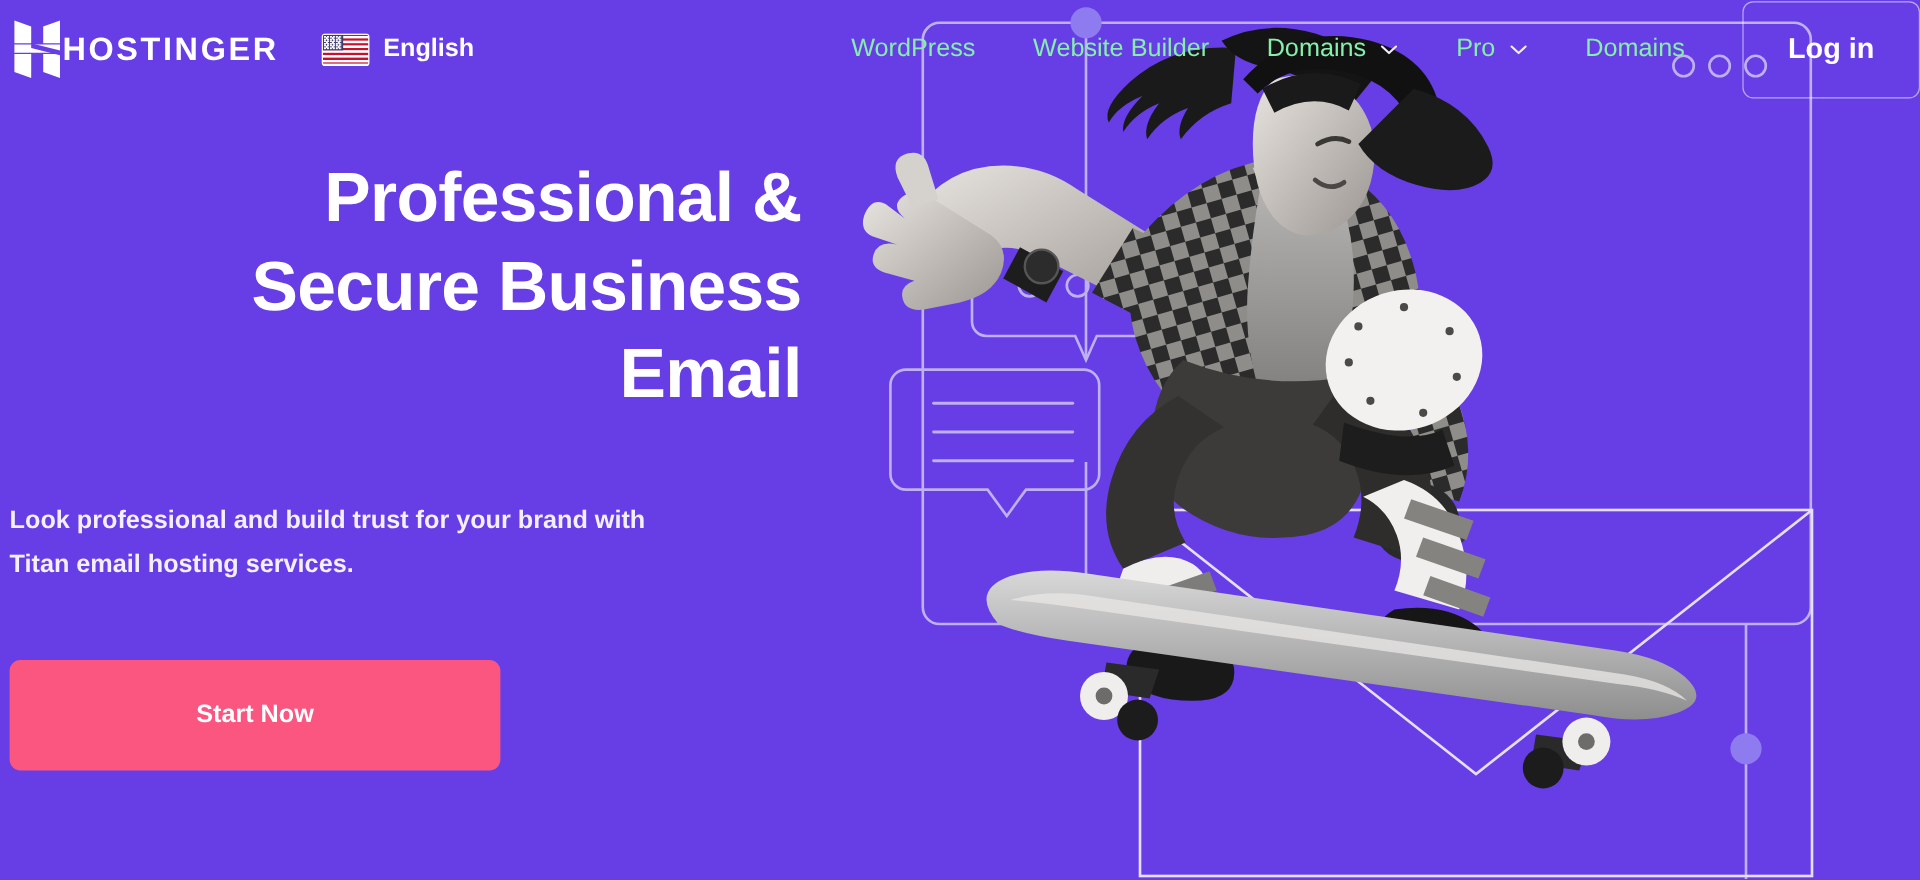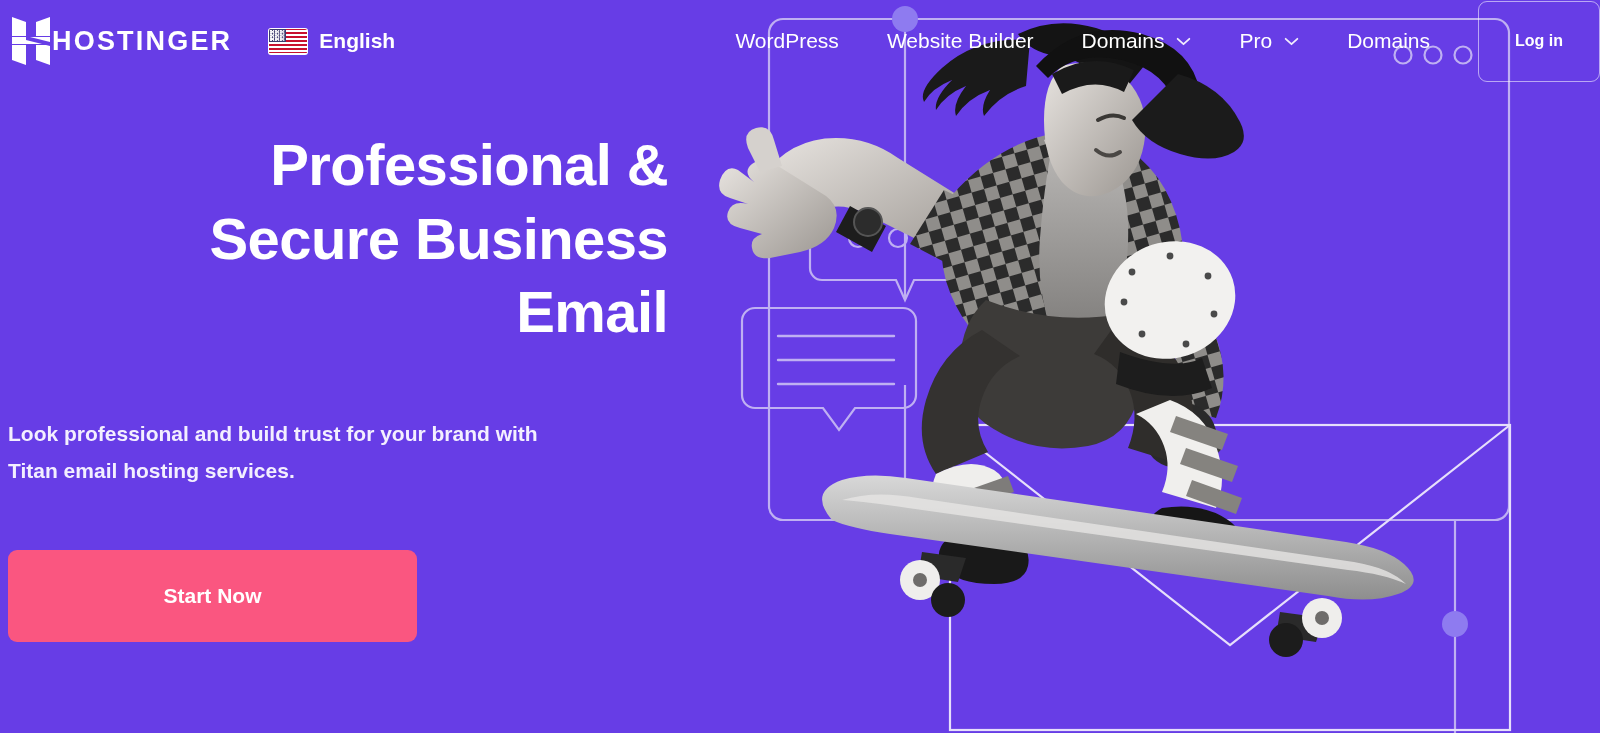"WordPress" .nav-link { color: #ffffff -> #86efac }
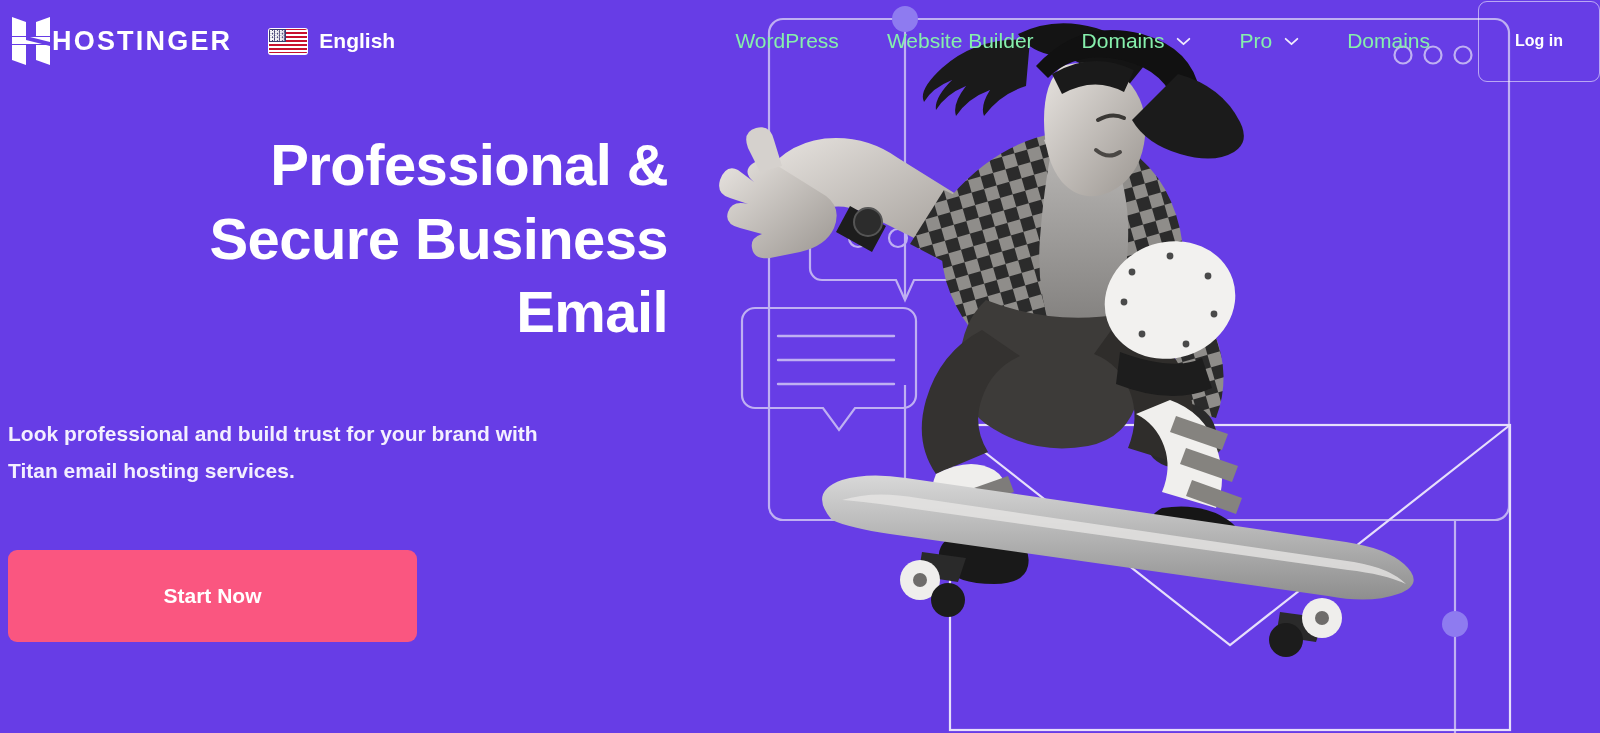"Log in" .login-btn { font-size: 16px -> 24px; width: 122px -> 148px }
